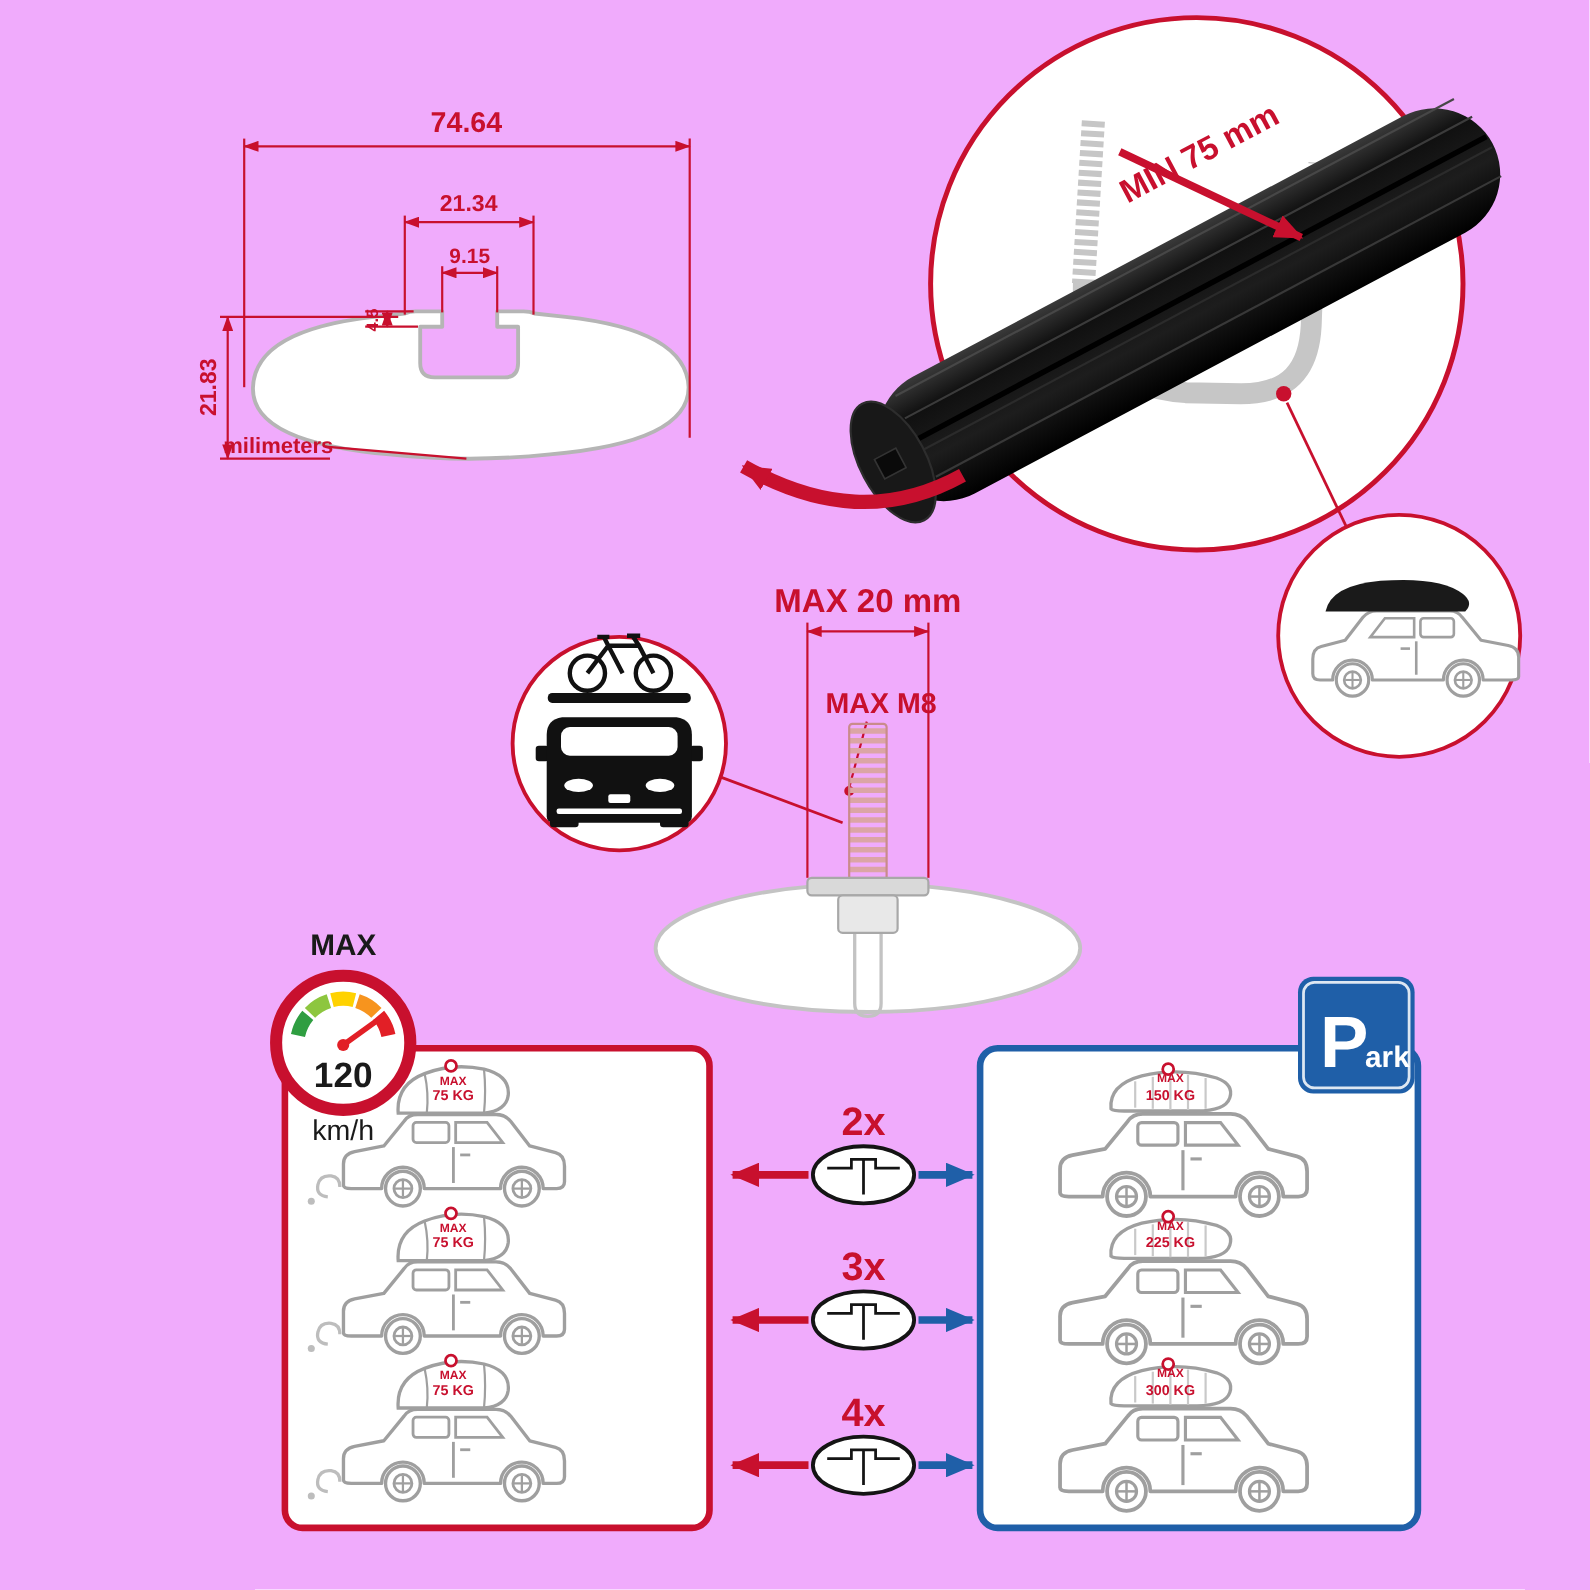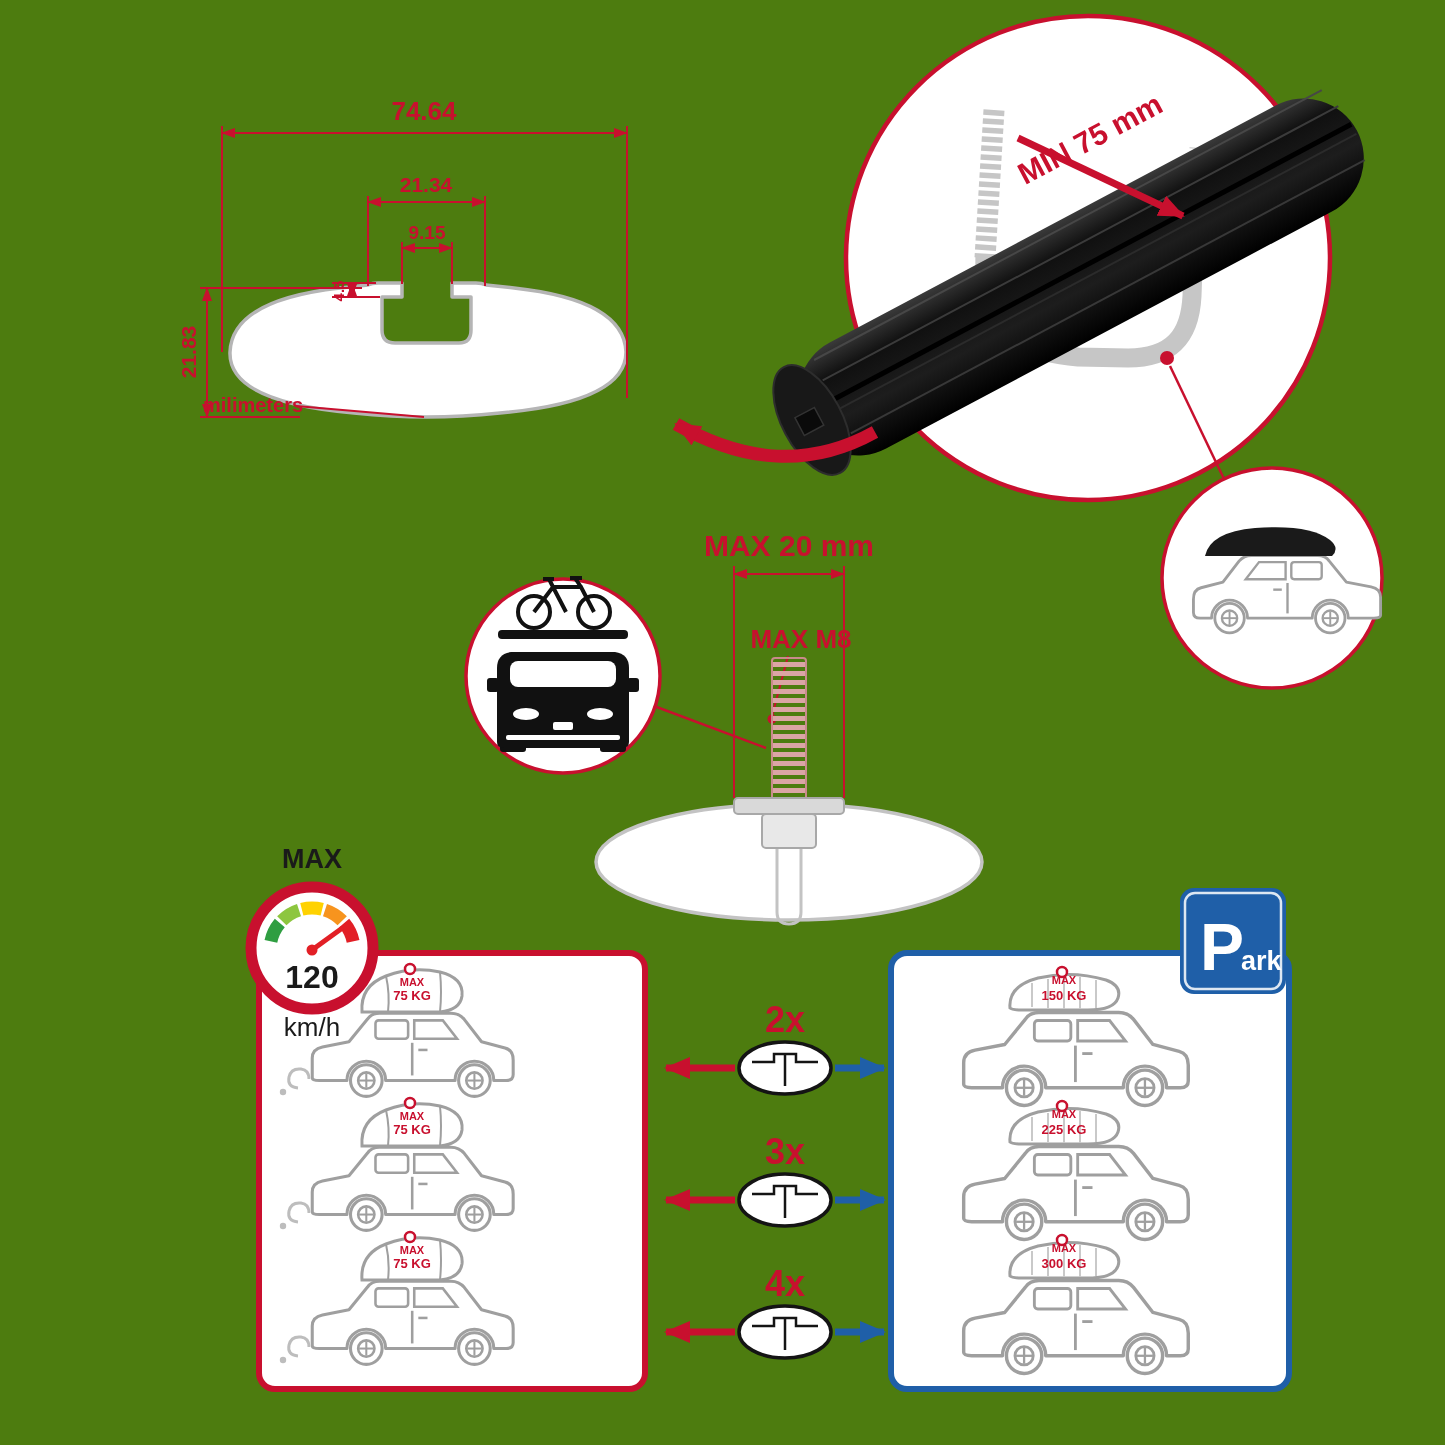"74.64" .canvas { background: #4d7c0f -> #f0abfc }
